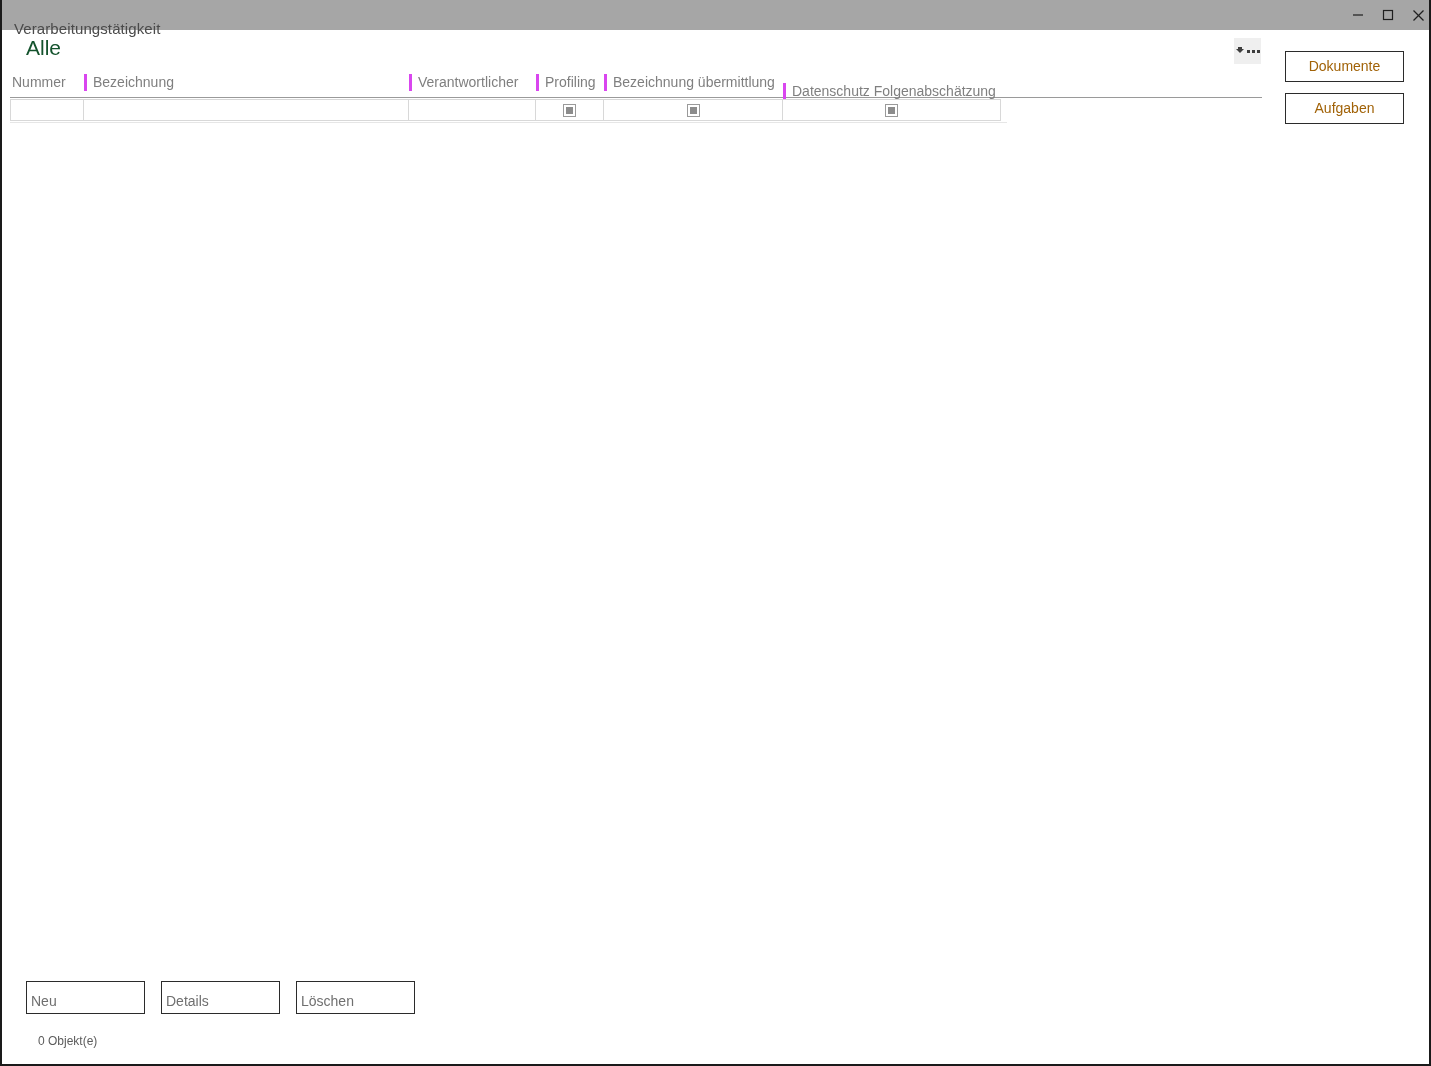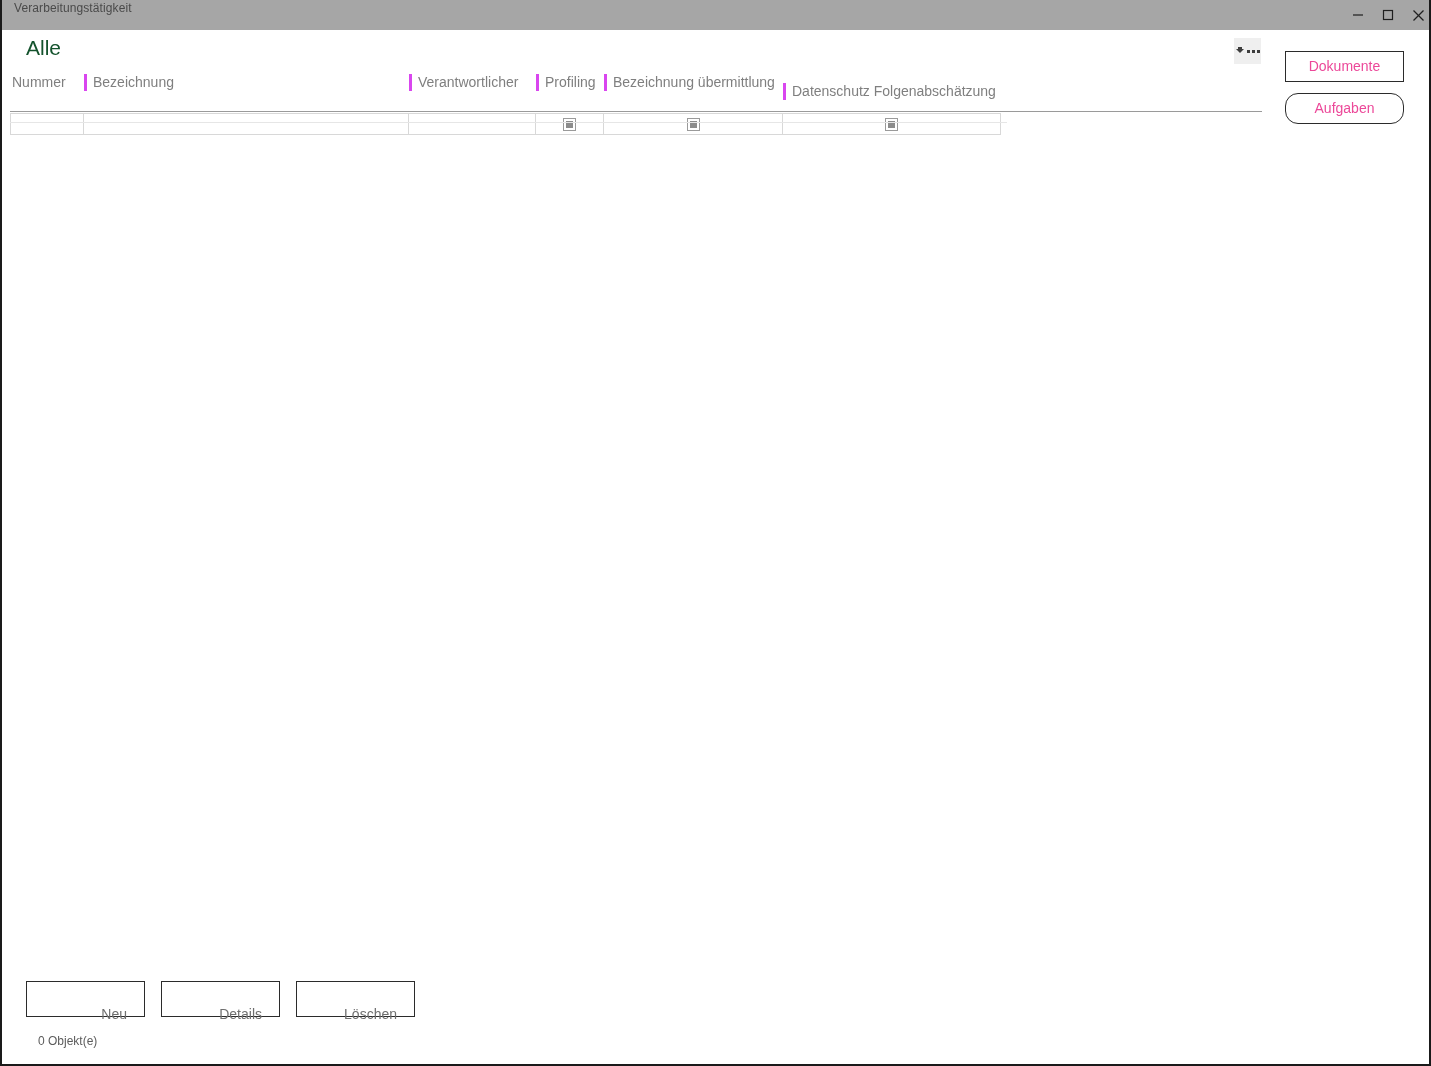"Verarbeitungstätigkeit" .titlebar-title { font-size: 12px -> 15px; top: 1px -> 20px }
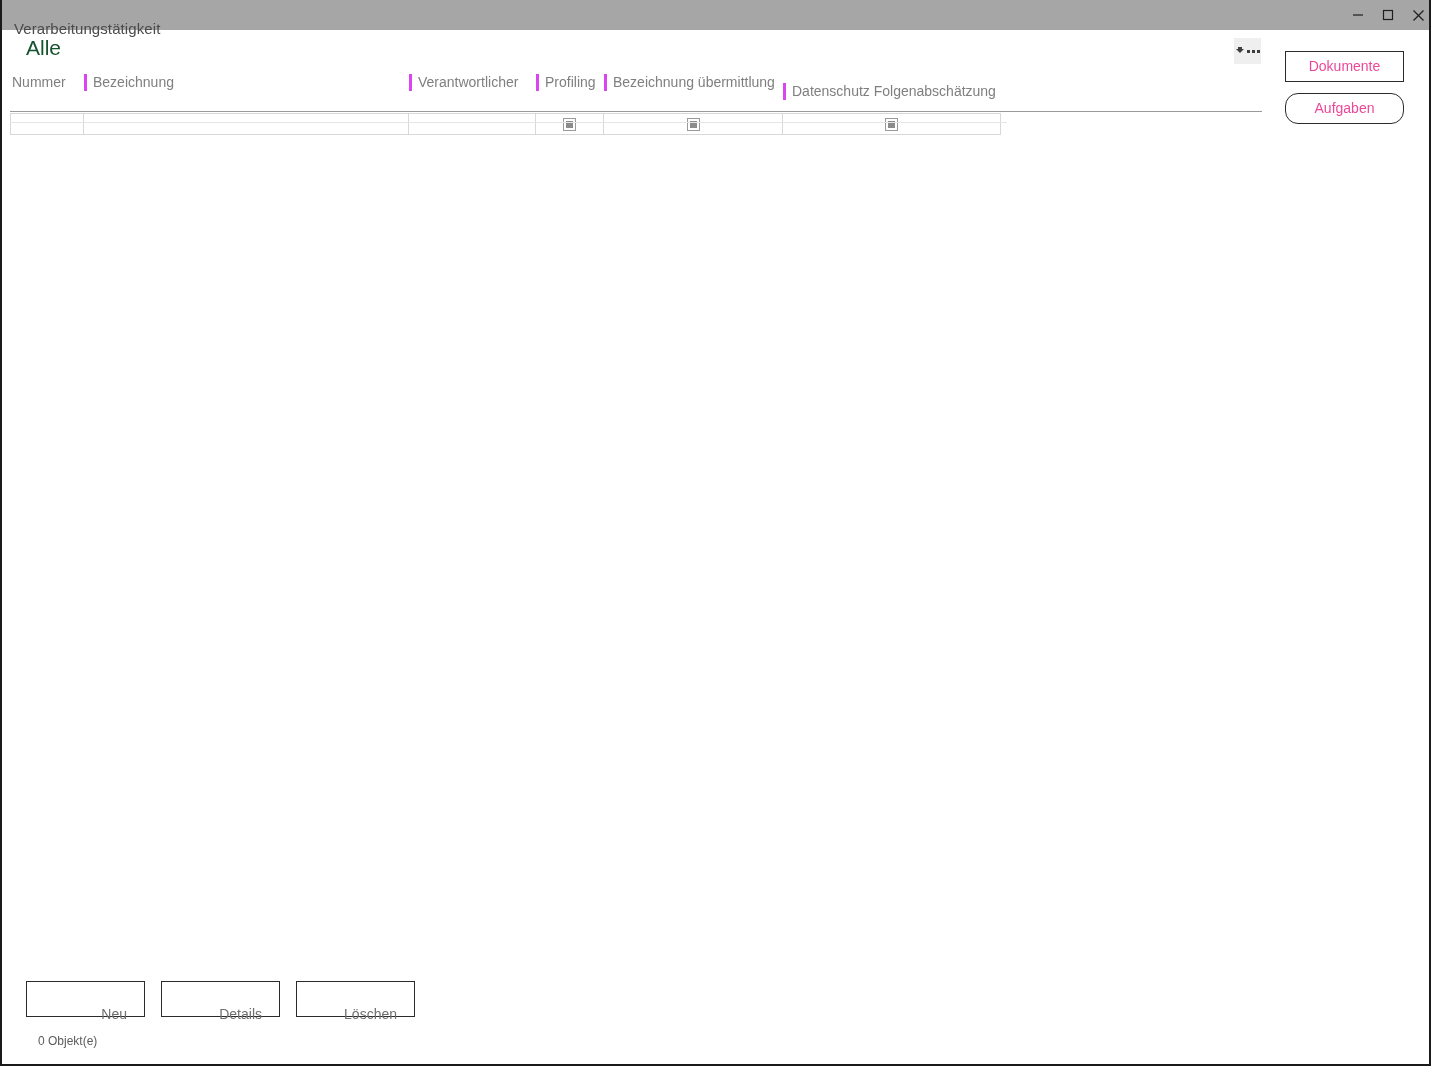"Dokumente" .side-btn { color: #ec4899 -> #a16207 }
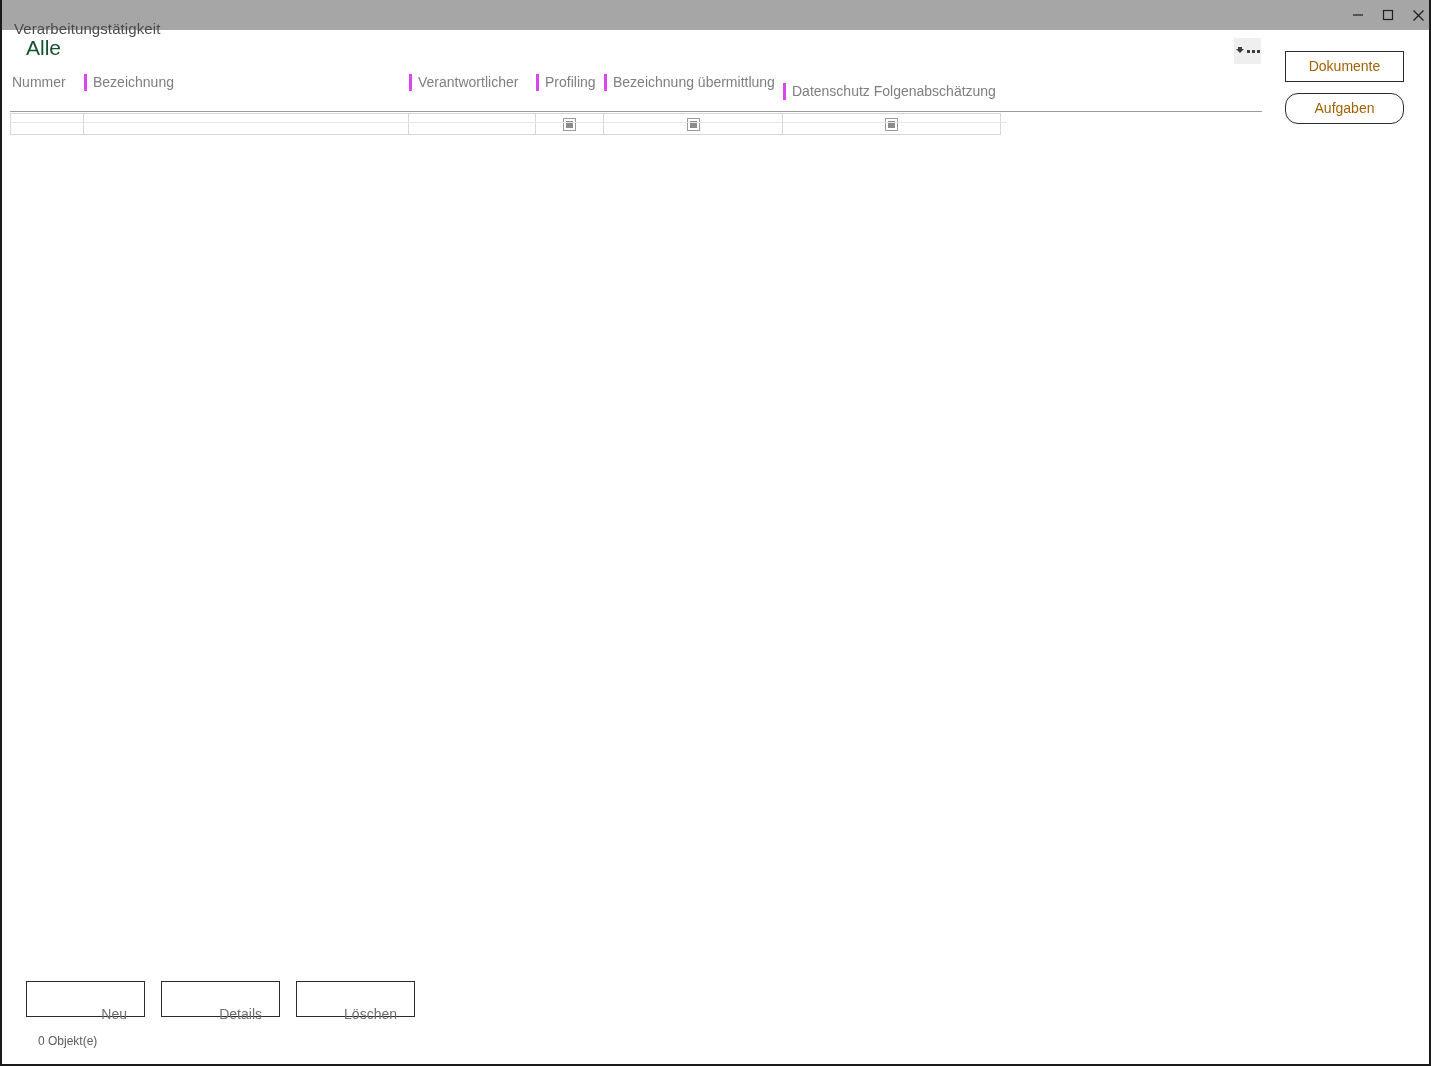"Nummer" .grid-header { padding-bottom: 15px -> 1px }
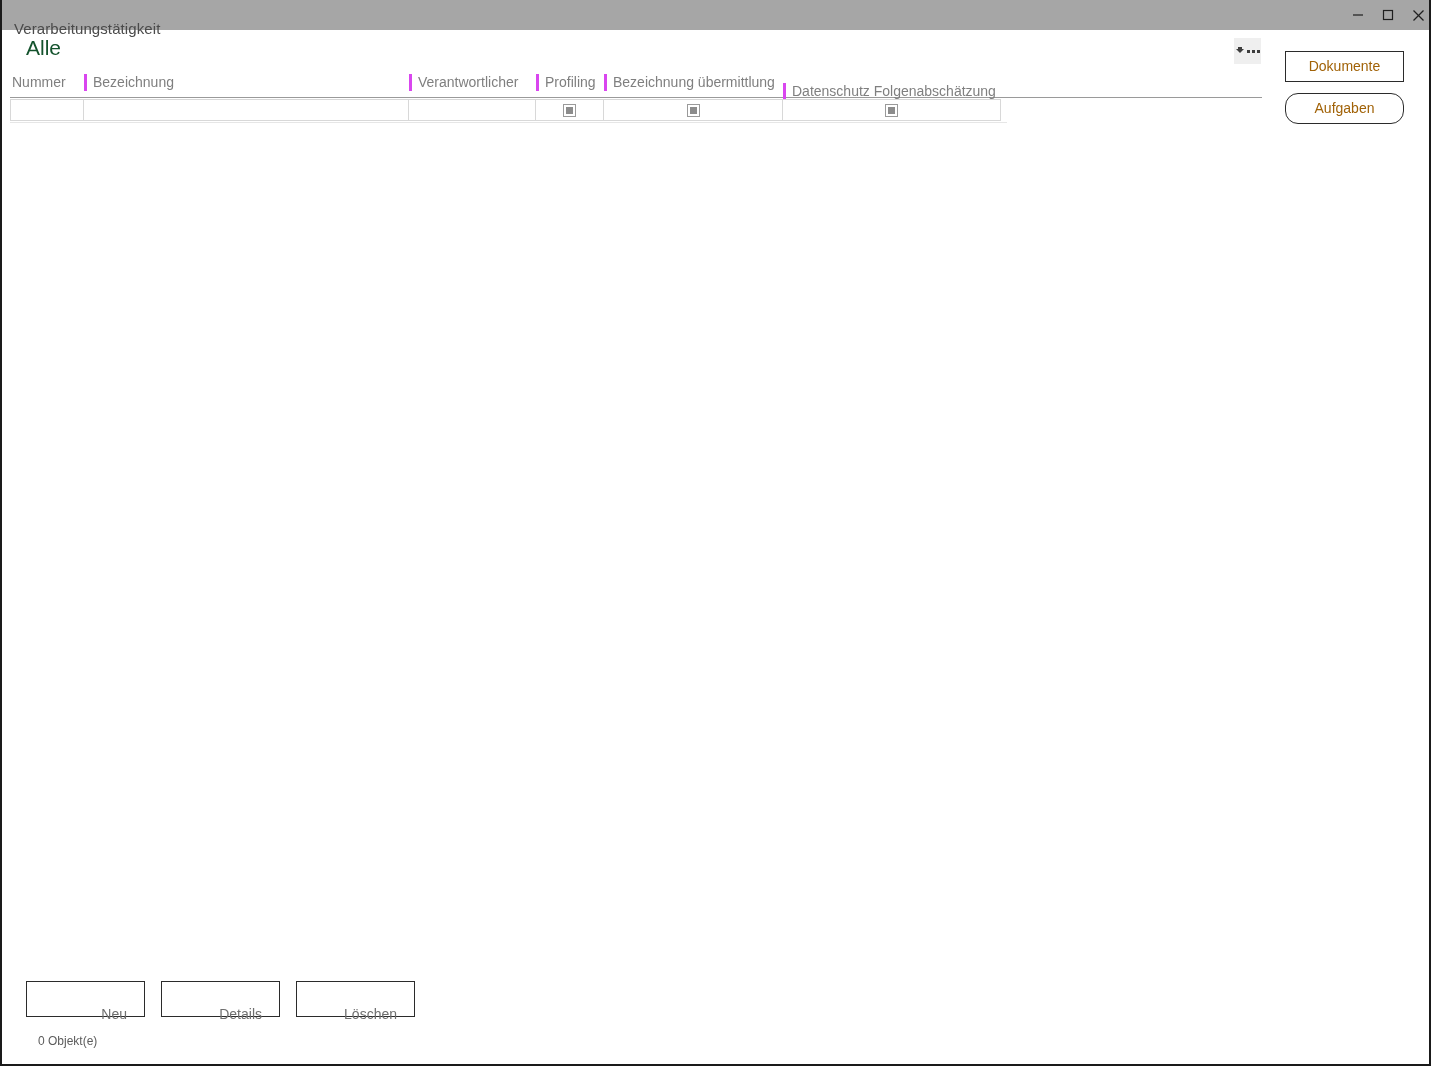"Aufgaben" .side-btn + .side-btn { border-radius: 13px -> none }
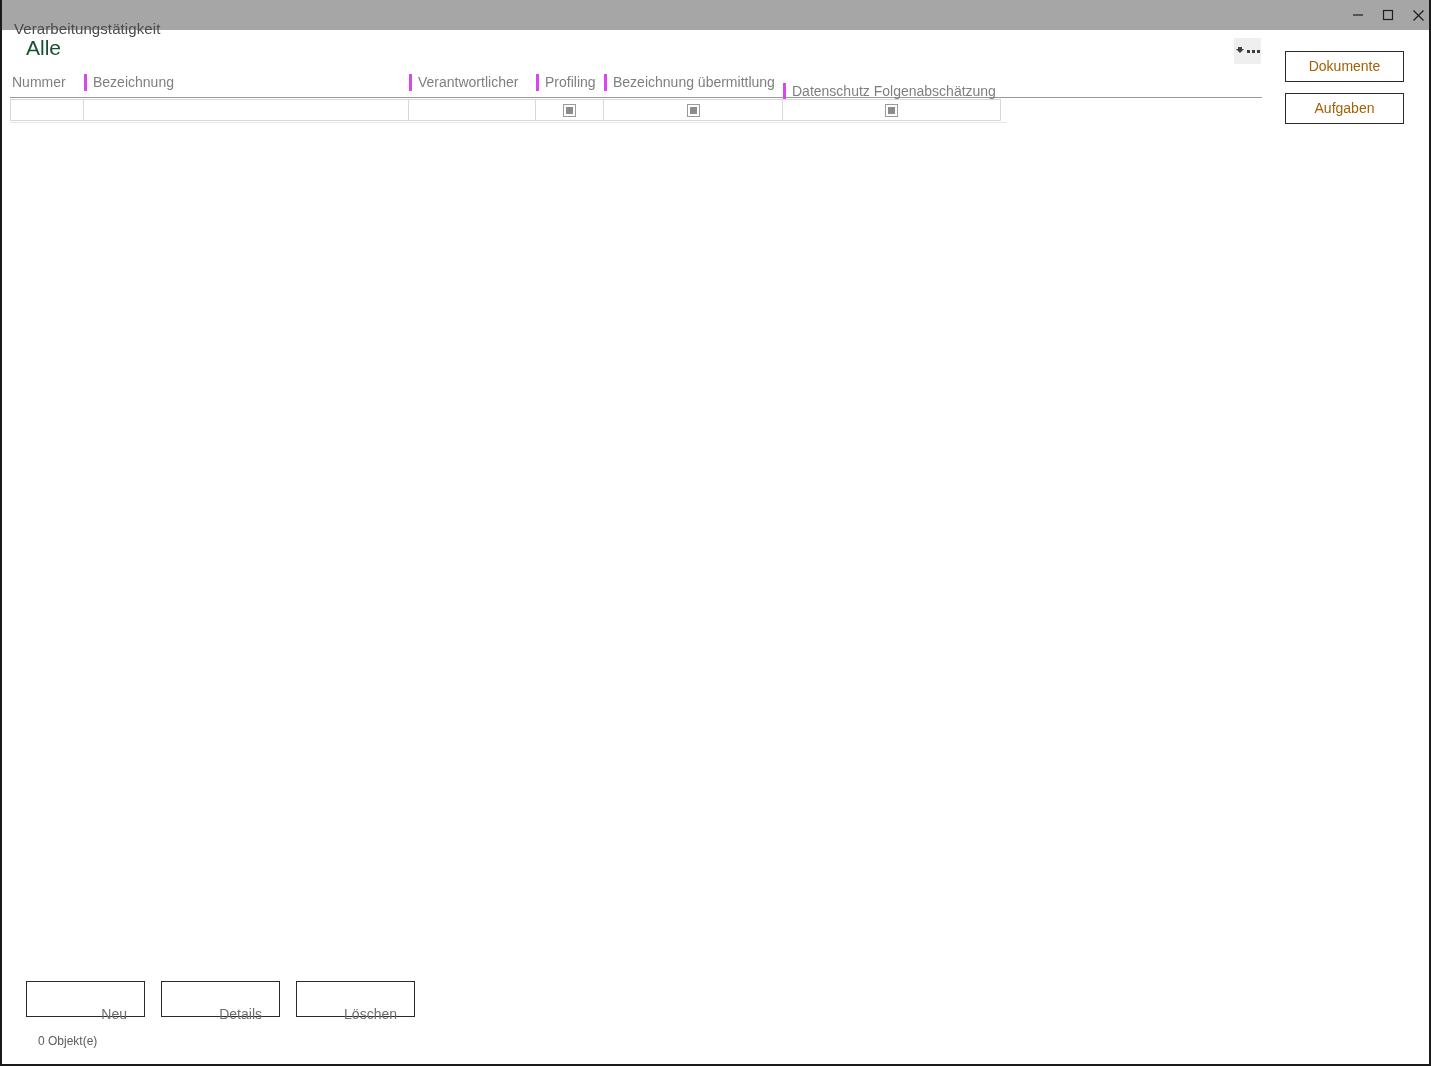"Neu" .action-btn { padding: 17px -> 4px; text-align: right -> left }
